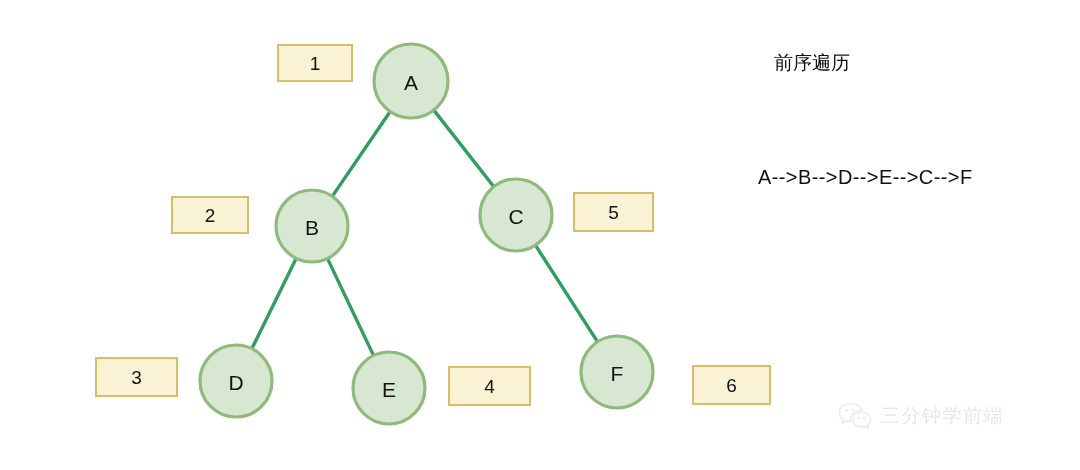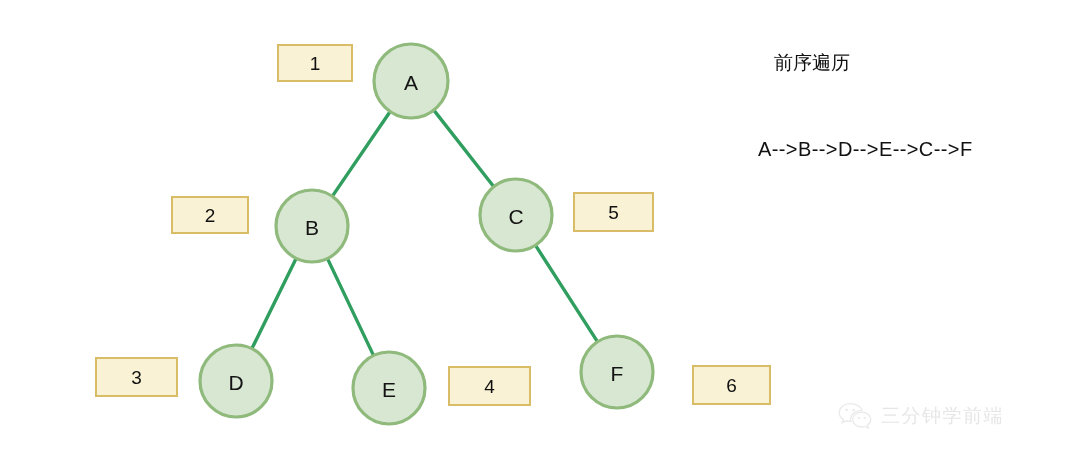"A-->B-->D-->E-->C-->F" .side-sequence { margin-top: none -> 28px }
